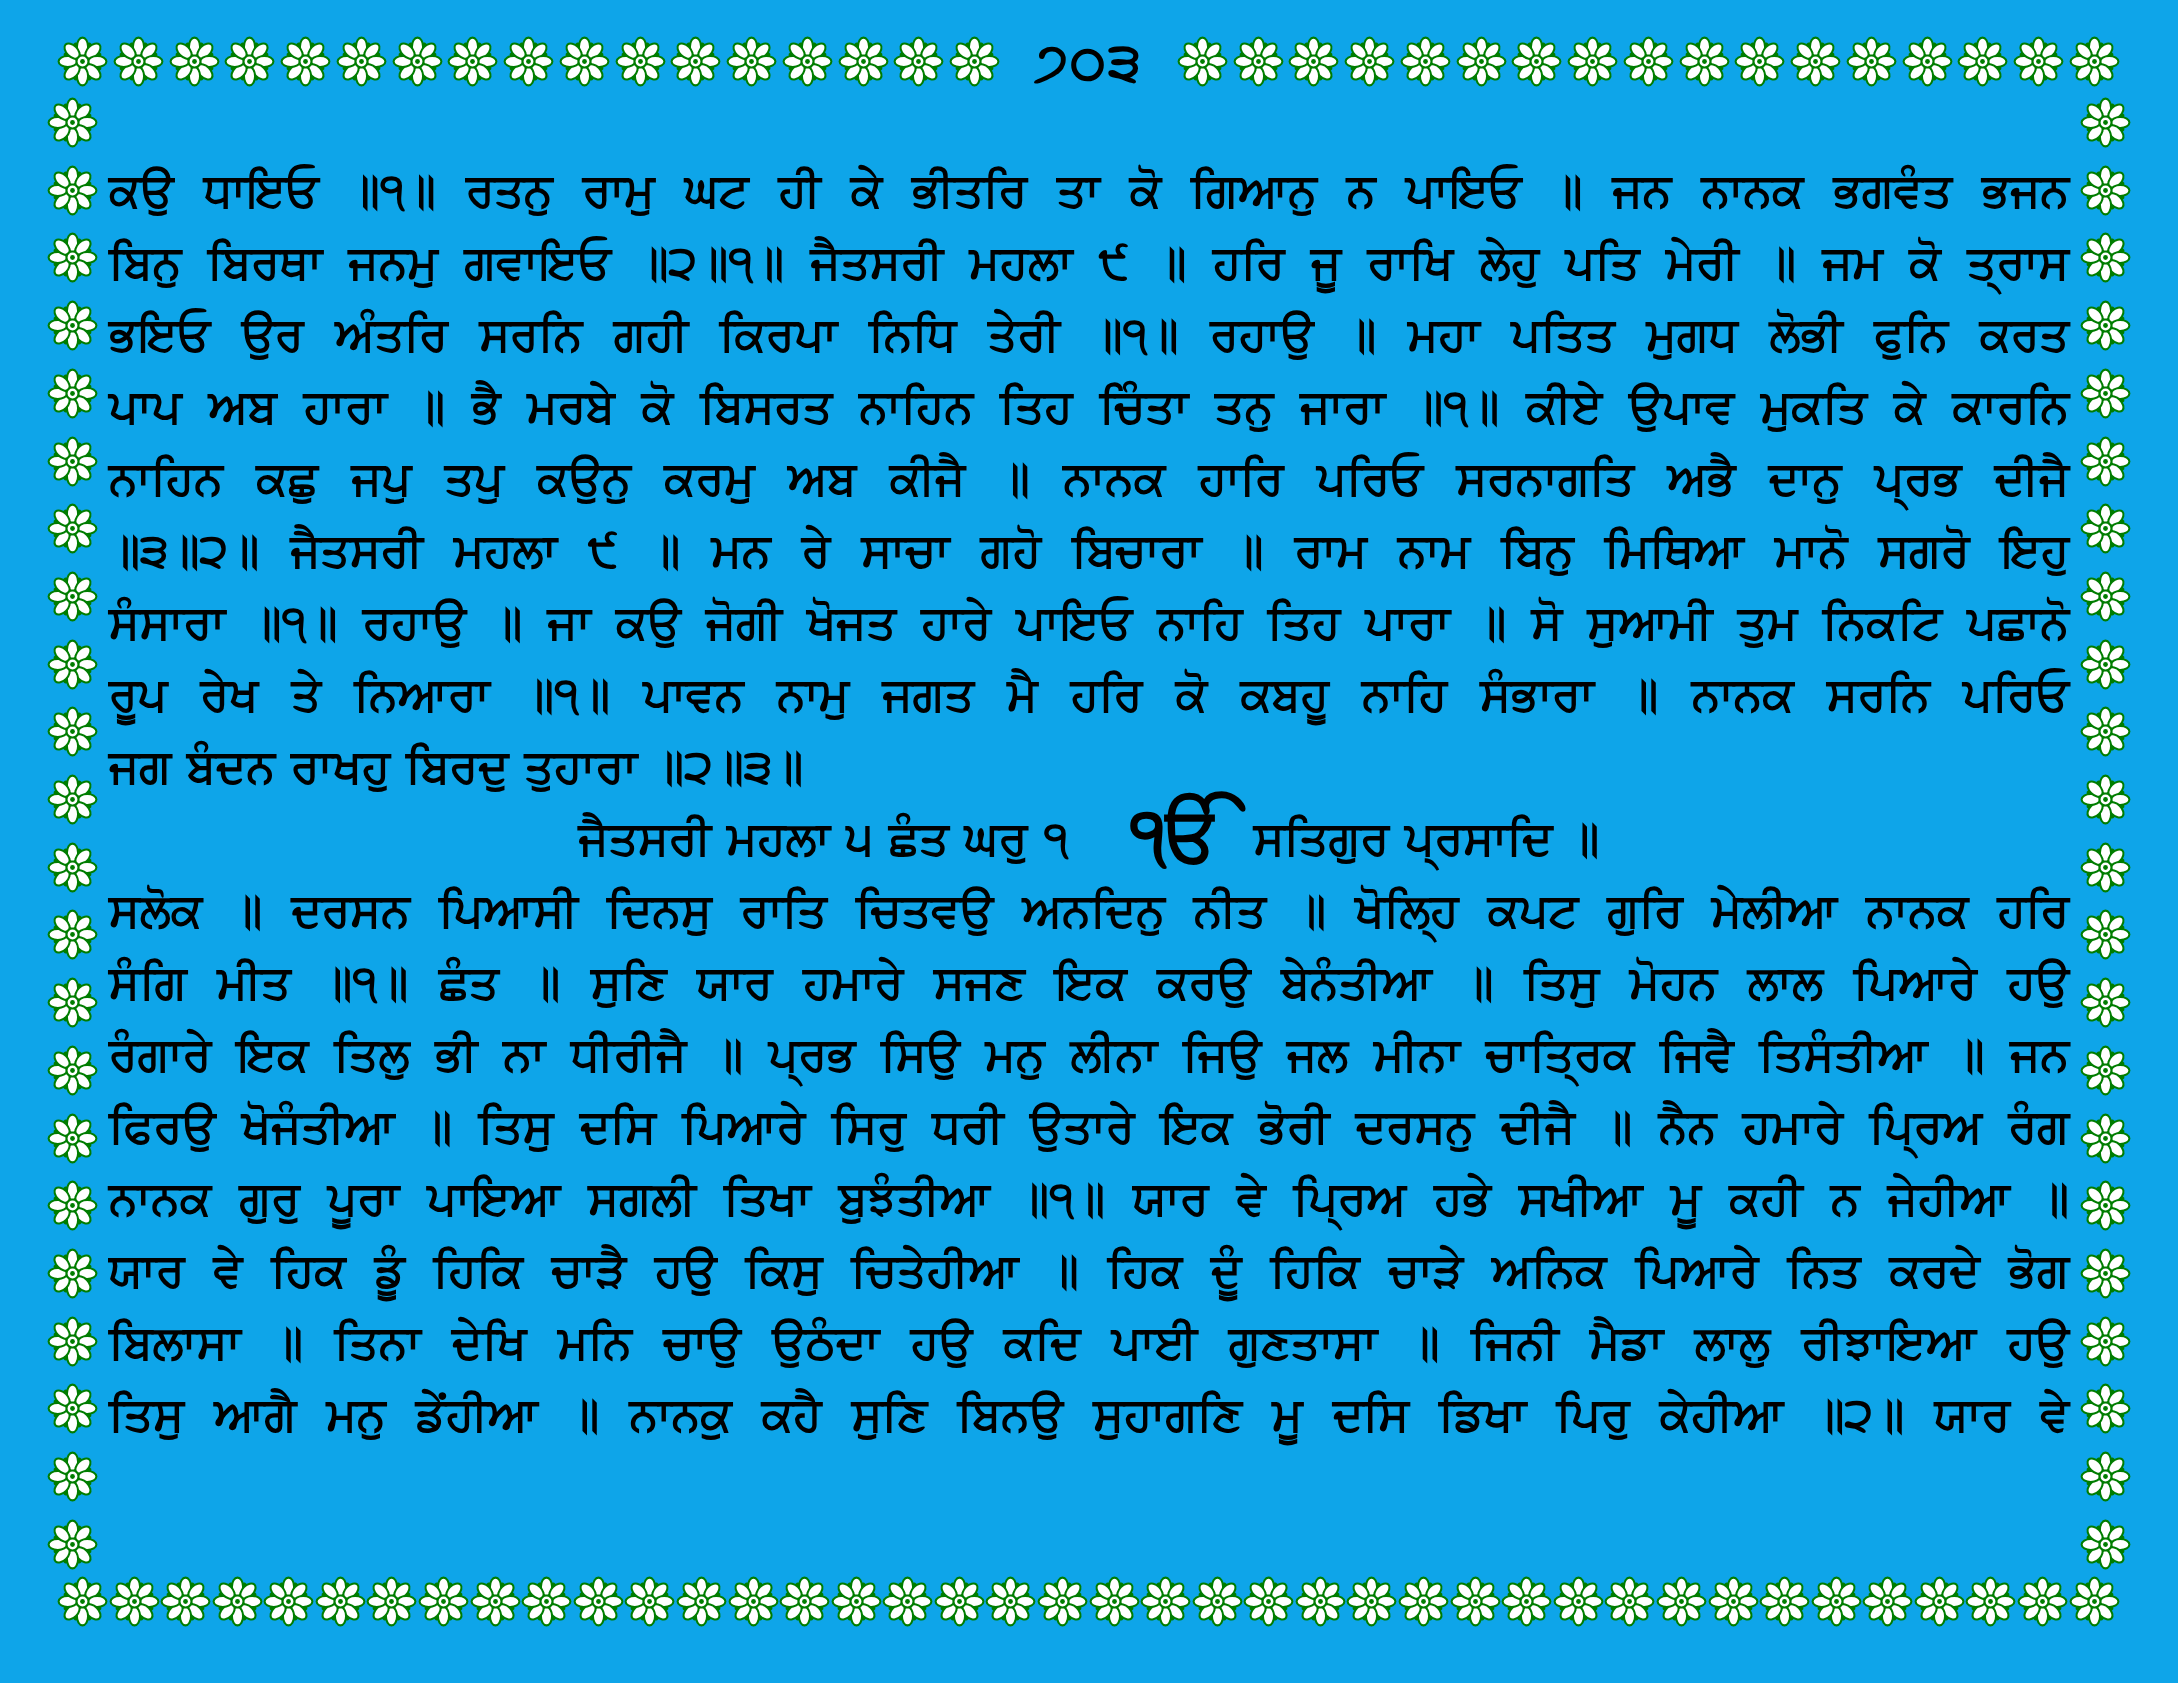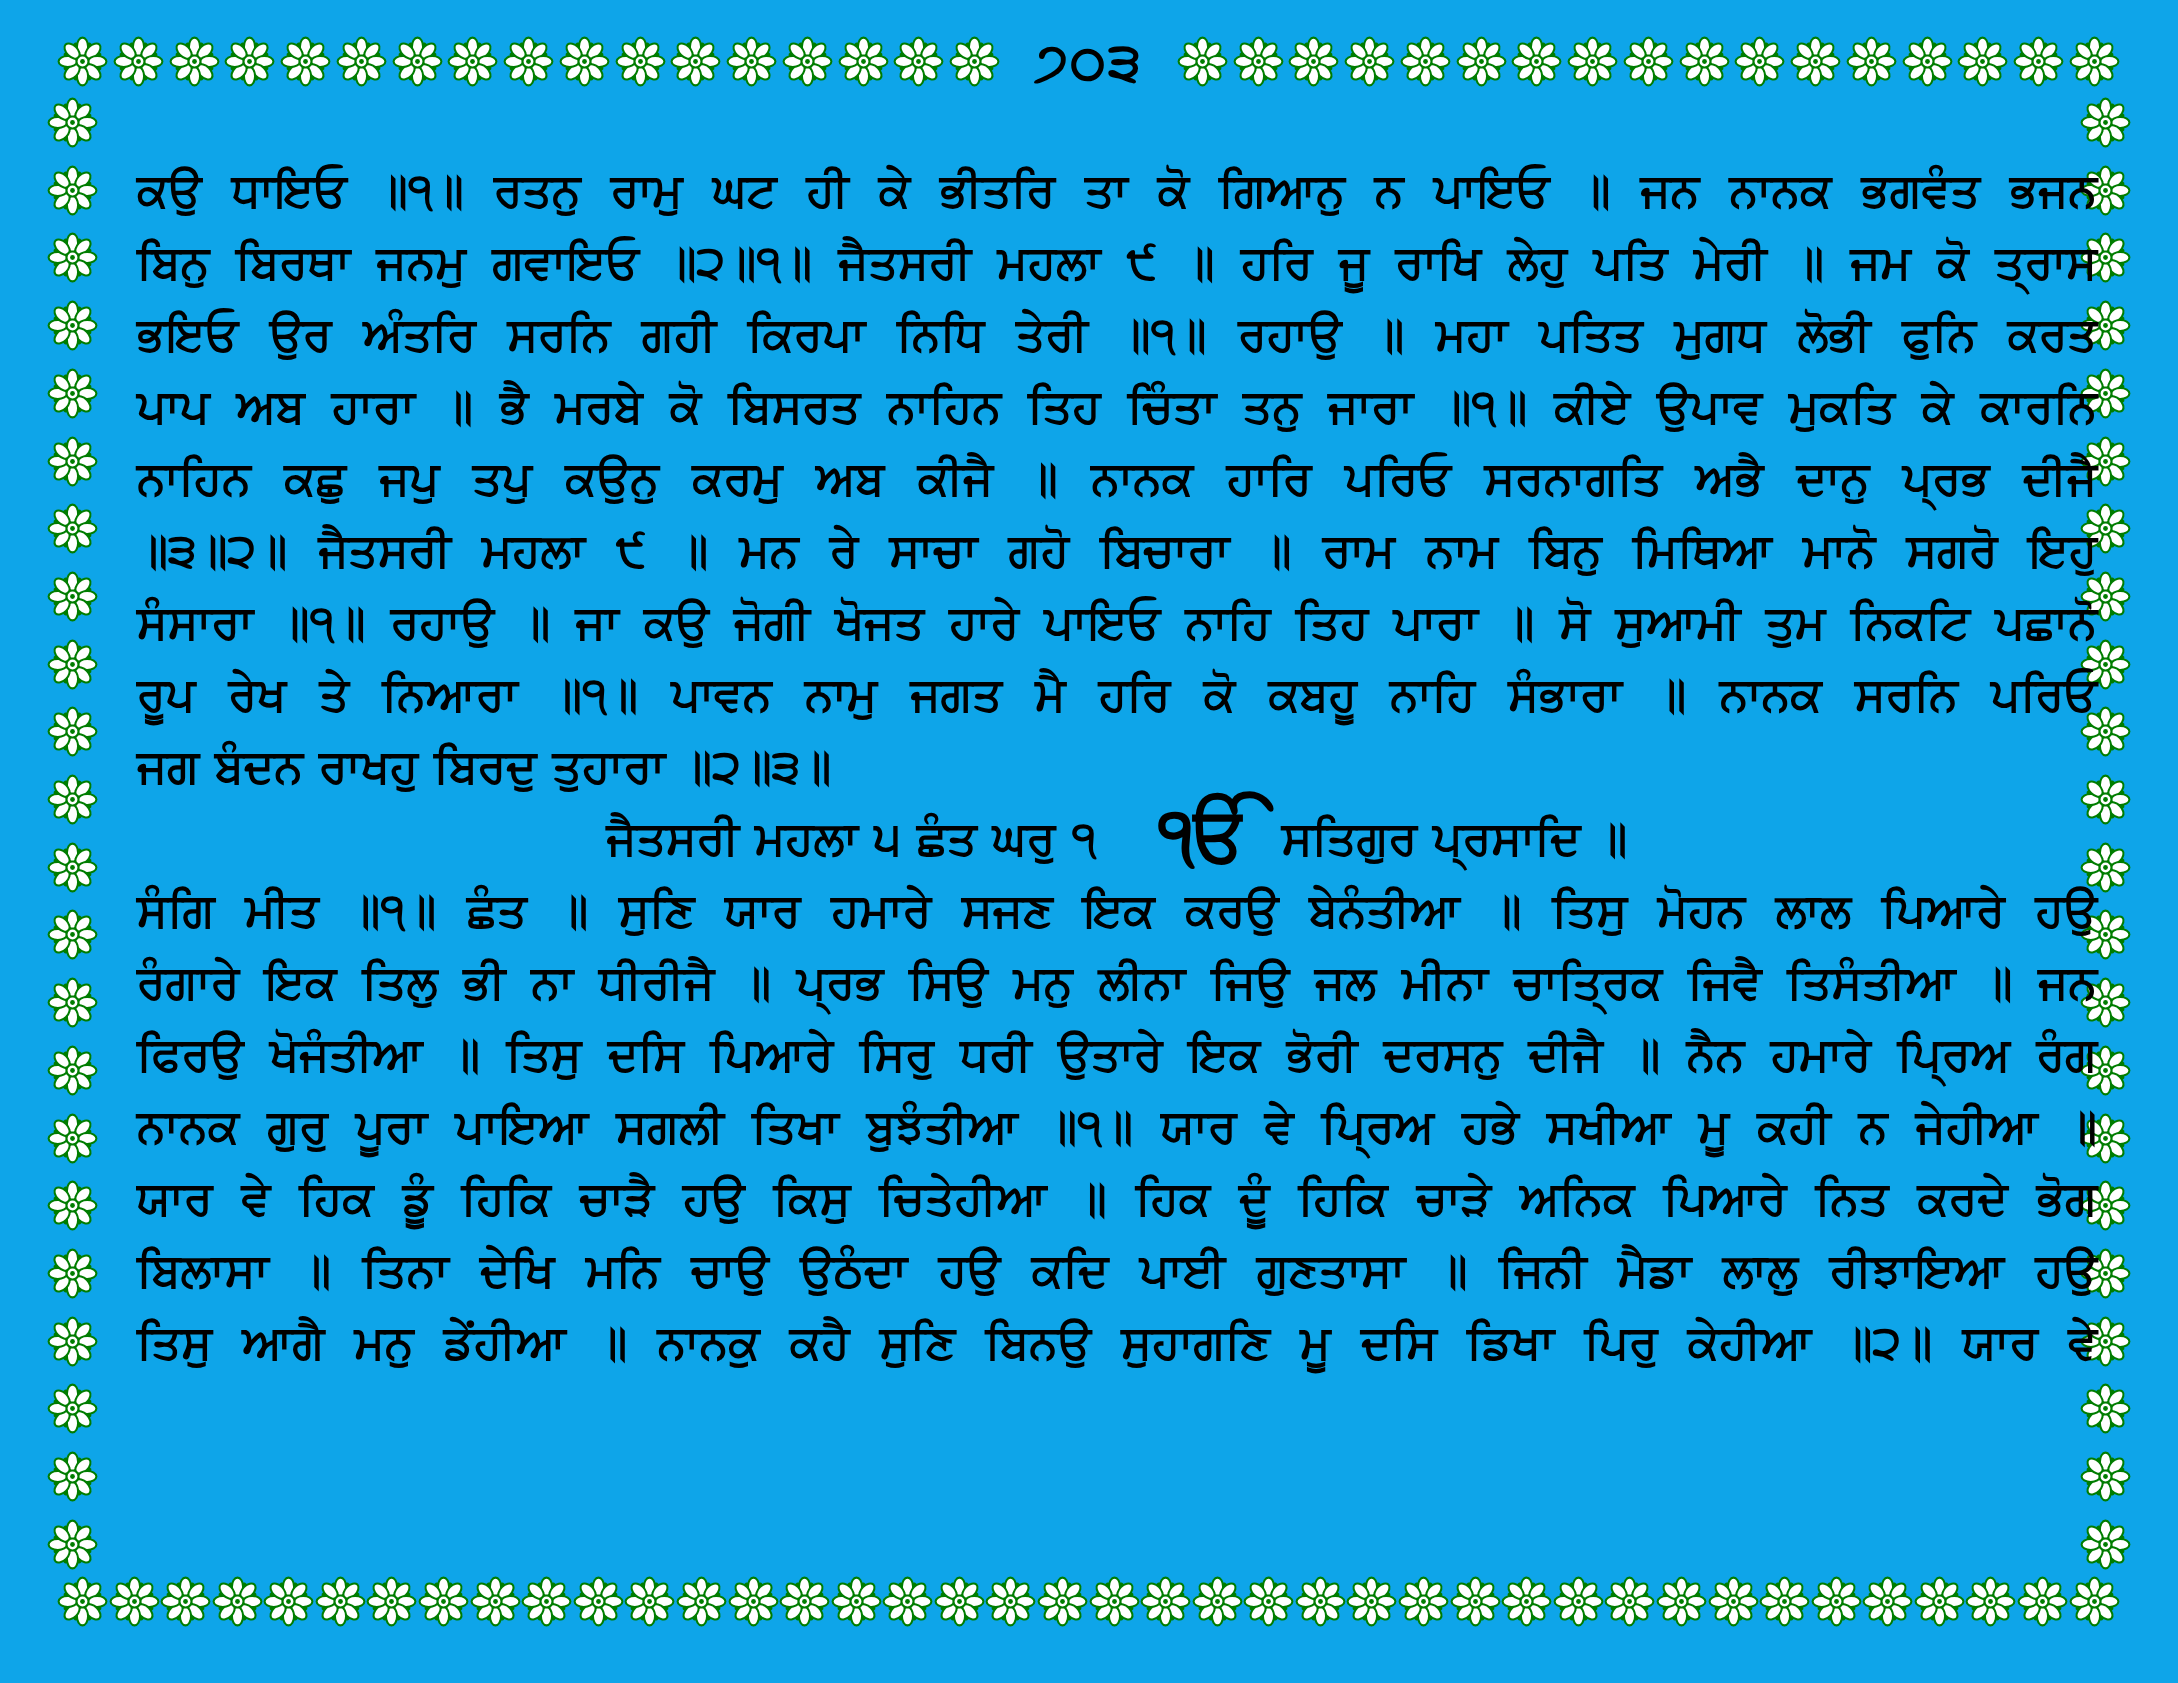"ਕਉ ਧਾਇਓ ॥੧॥ ਰਤਨੁ ਰਾਮੁ" .text-block { margin-left: 28px -> none }
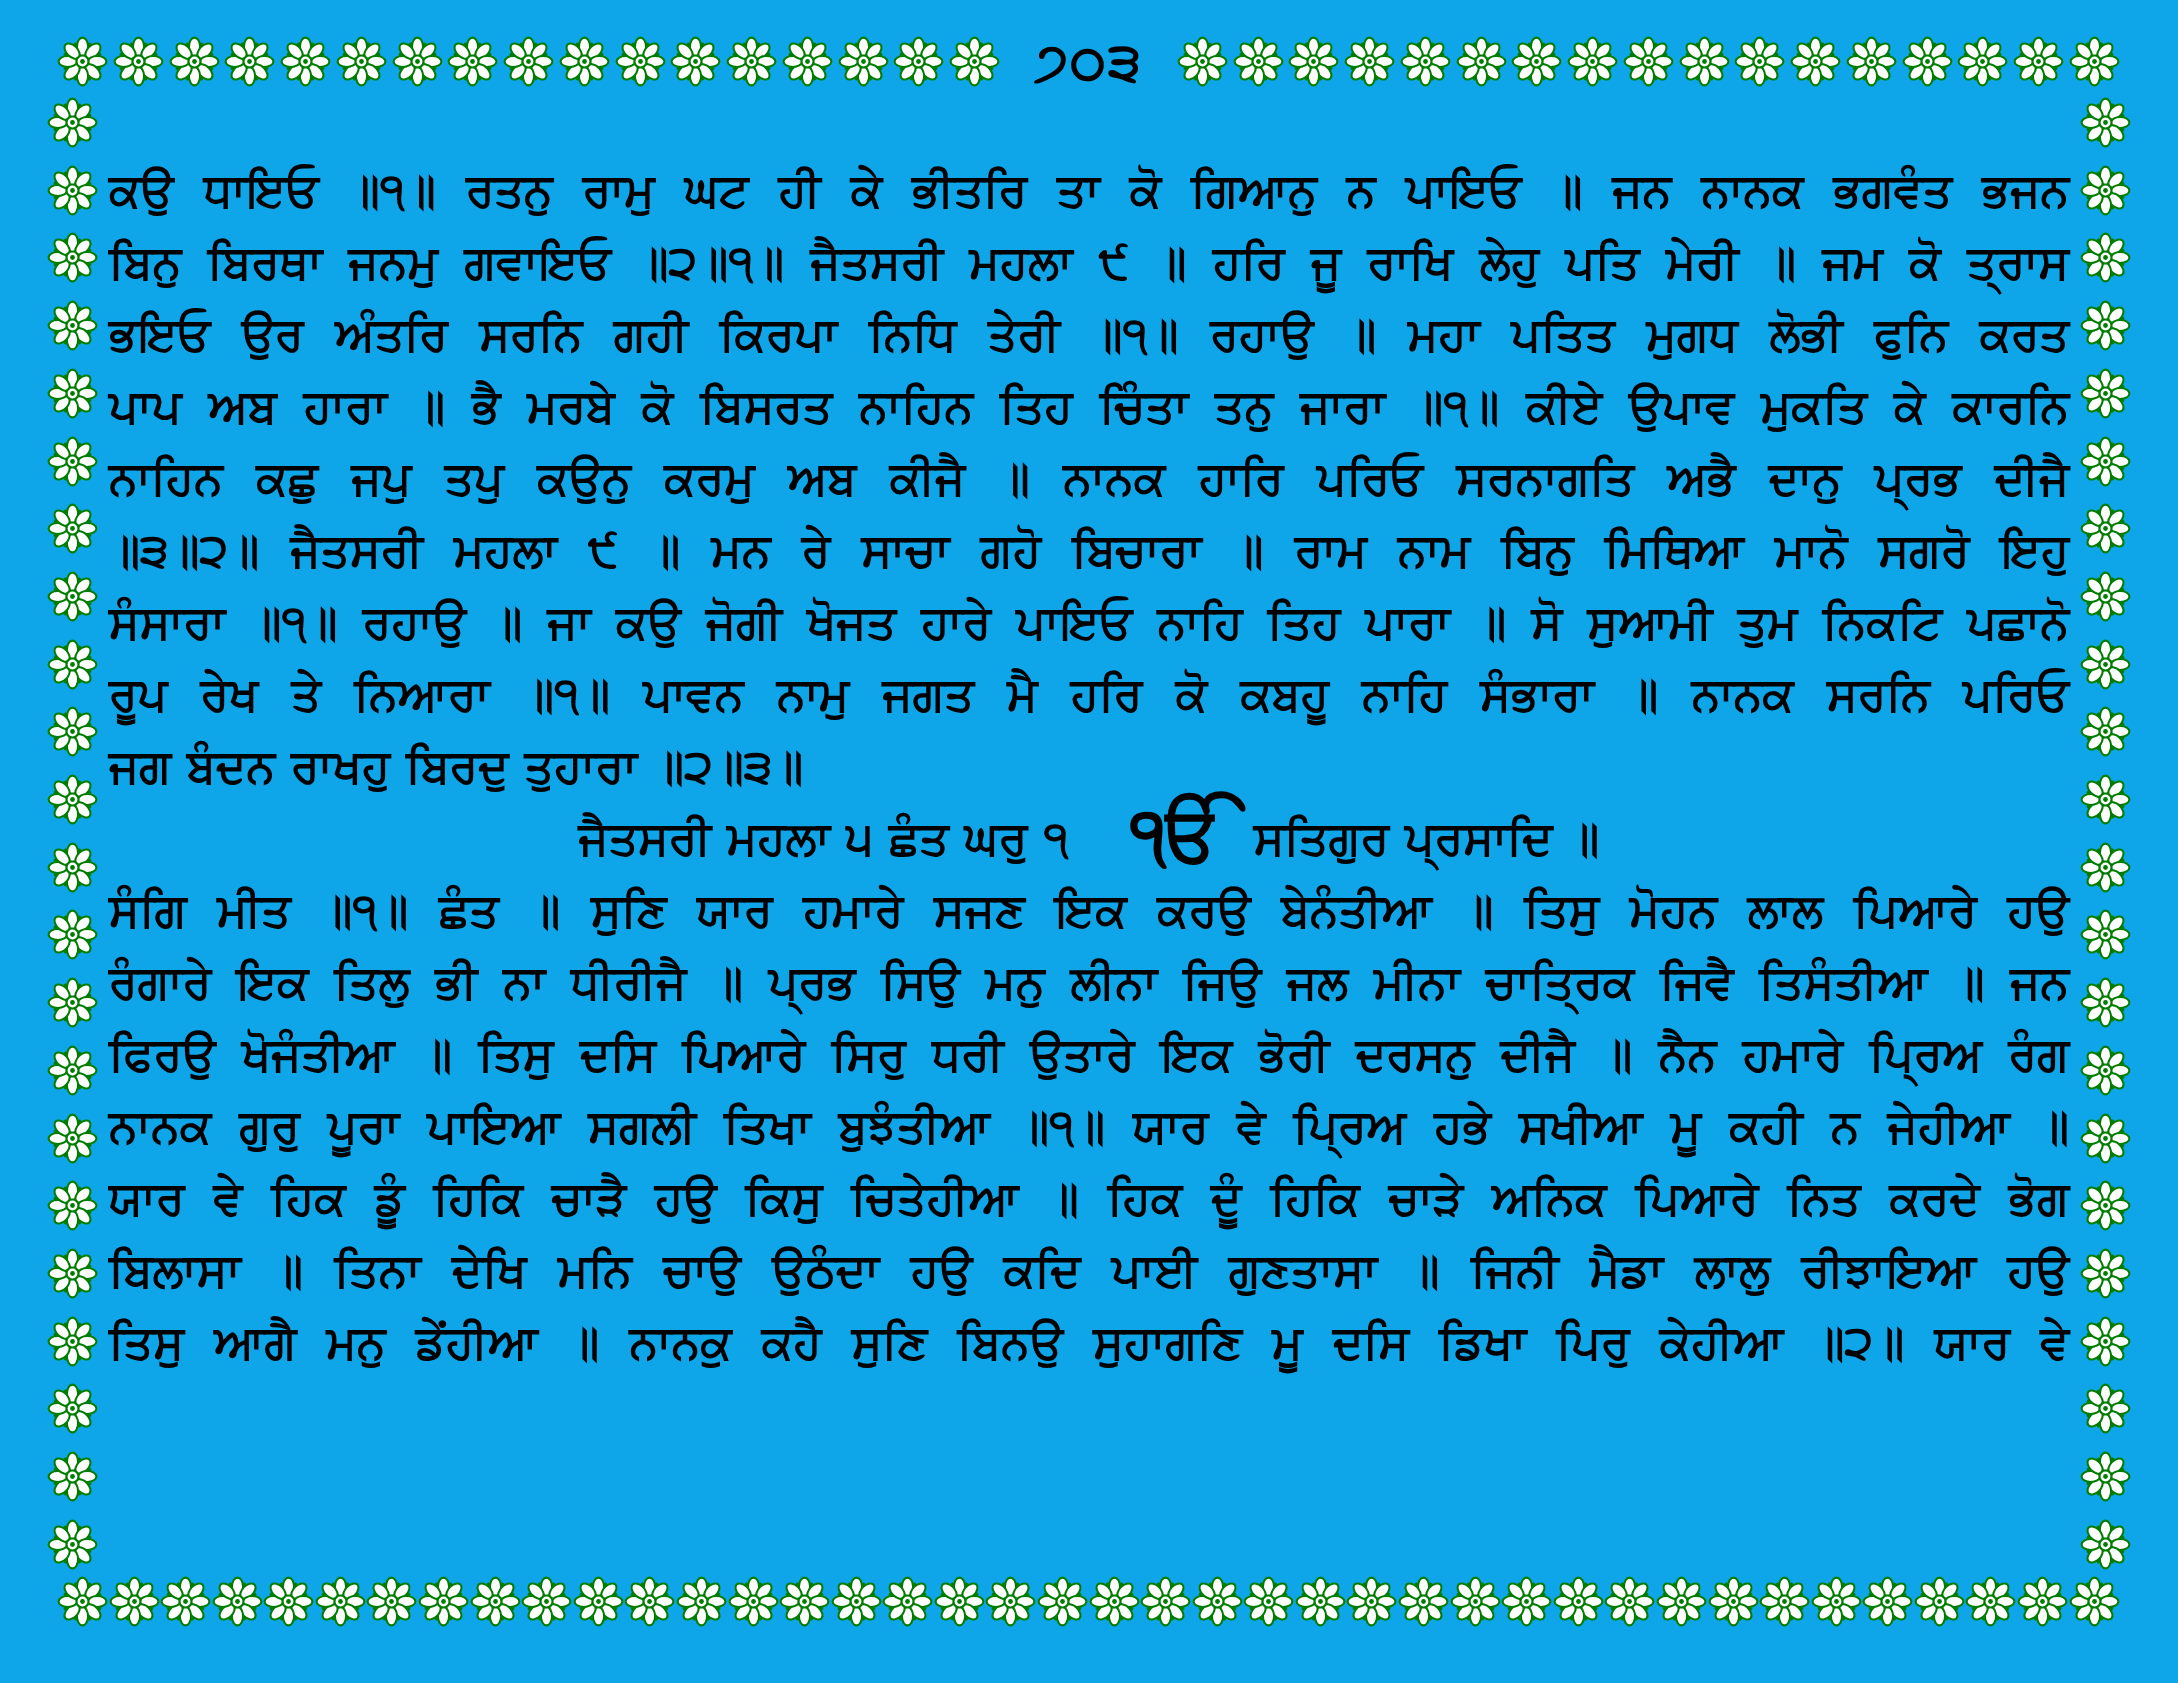"ਸਲੋਕ ॥ ਦਰਸਨ ਪਿਆਸੀ ਦਿਨਸੁ" div.line { html: none -> <div>ਸਲੋਕ ॥ ਦਰਸਨ ਪਿਆਸੀ ਦਿਨਸੁ ਰਾਤਿ ਚਿਤਵਉ ਅਨਦਿਨੁ ਨੀਤ ॥ ਖੋਲ੍ਹਿ ਕਪਟ ਗੁਰਿ ਮੇਲੀਆ ਨਾਨਕ ਹਰਿ</div> }
